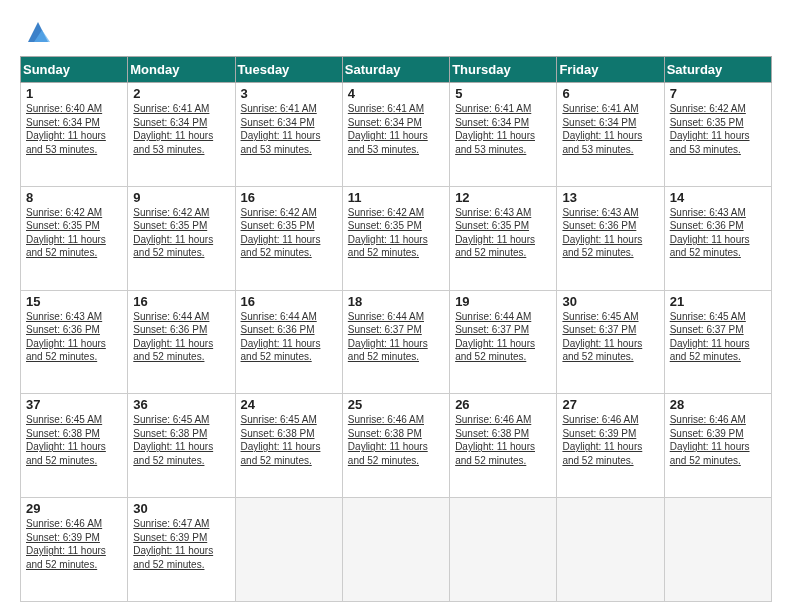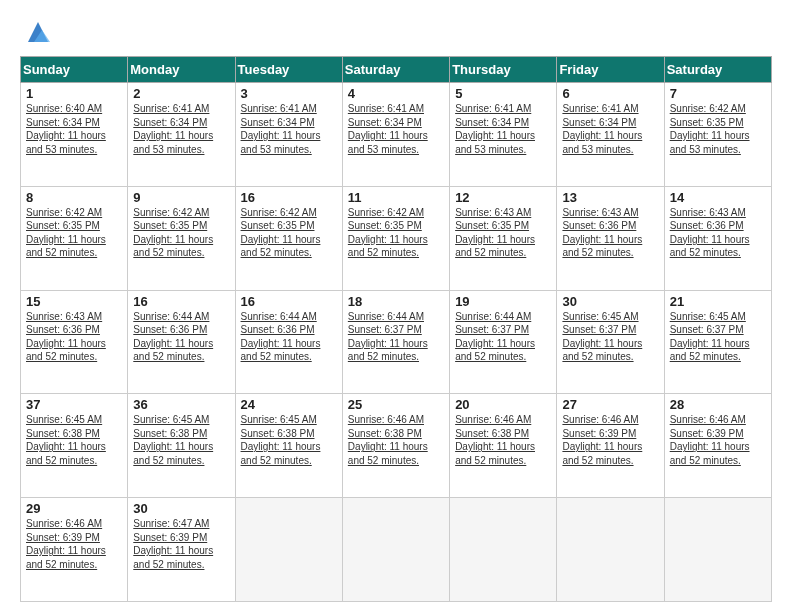"20" span.day-number { text: 20 -> 26 }
